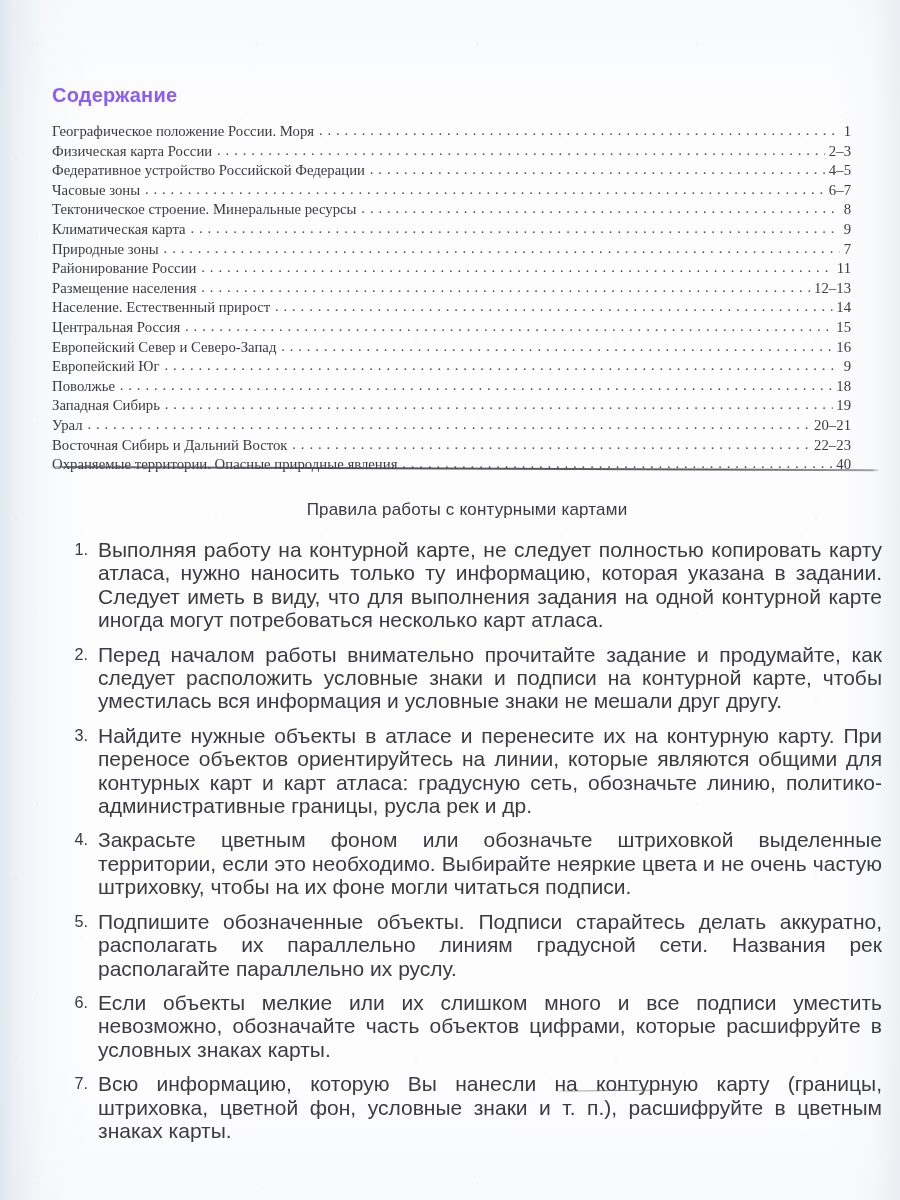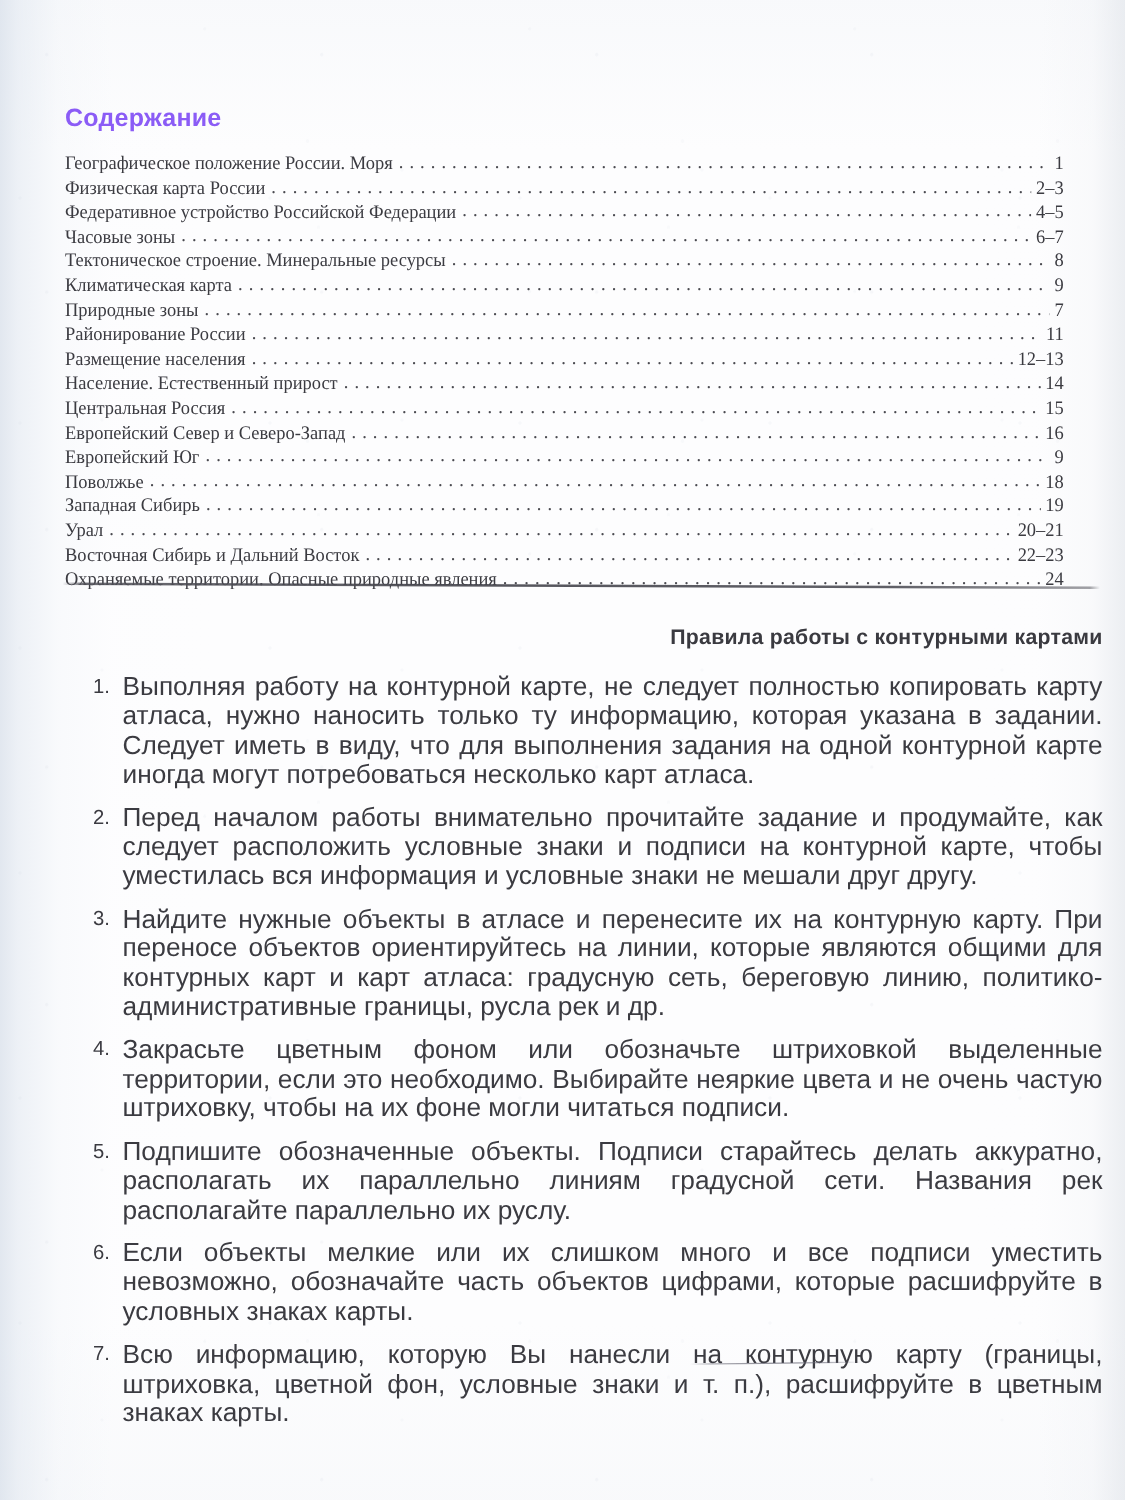"24" span.toc-page { text: 24 -> 40 }
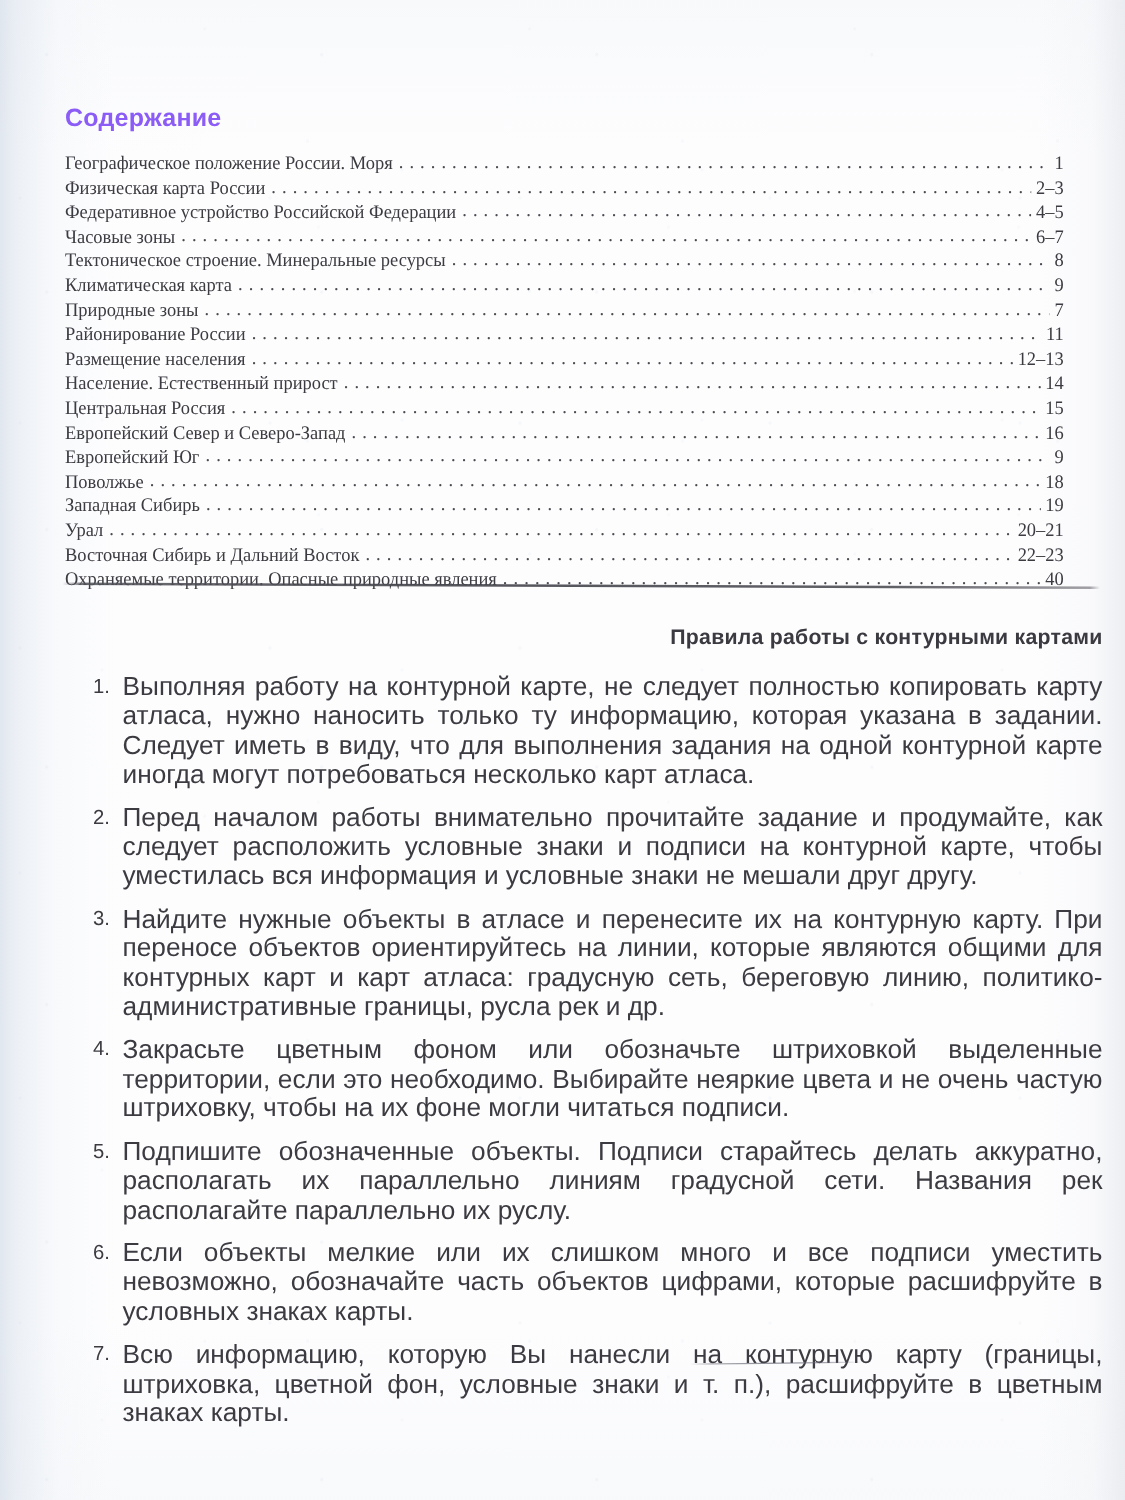"Правила работы с контурными картами" #rules-heading { font-weight: bold -> normal; text-align: right -> center }
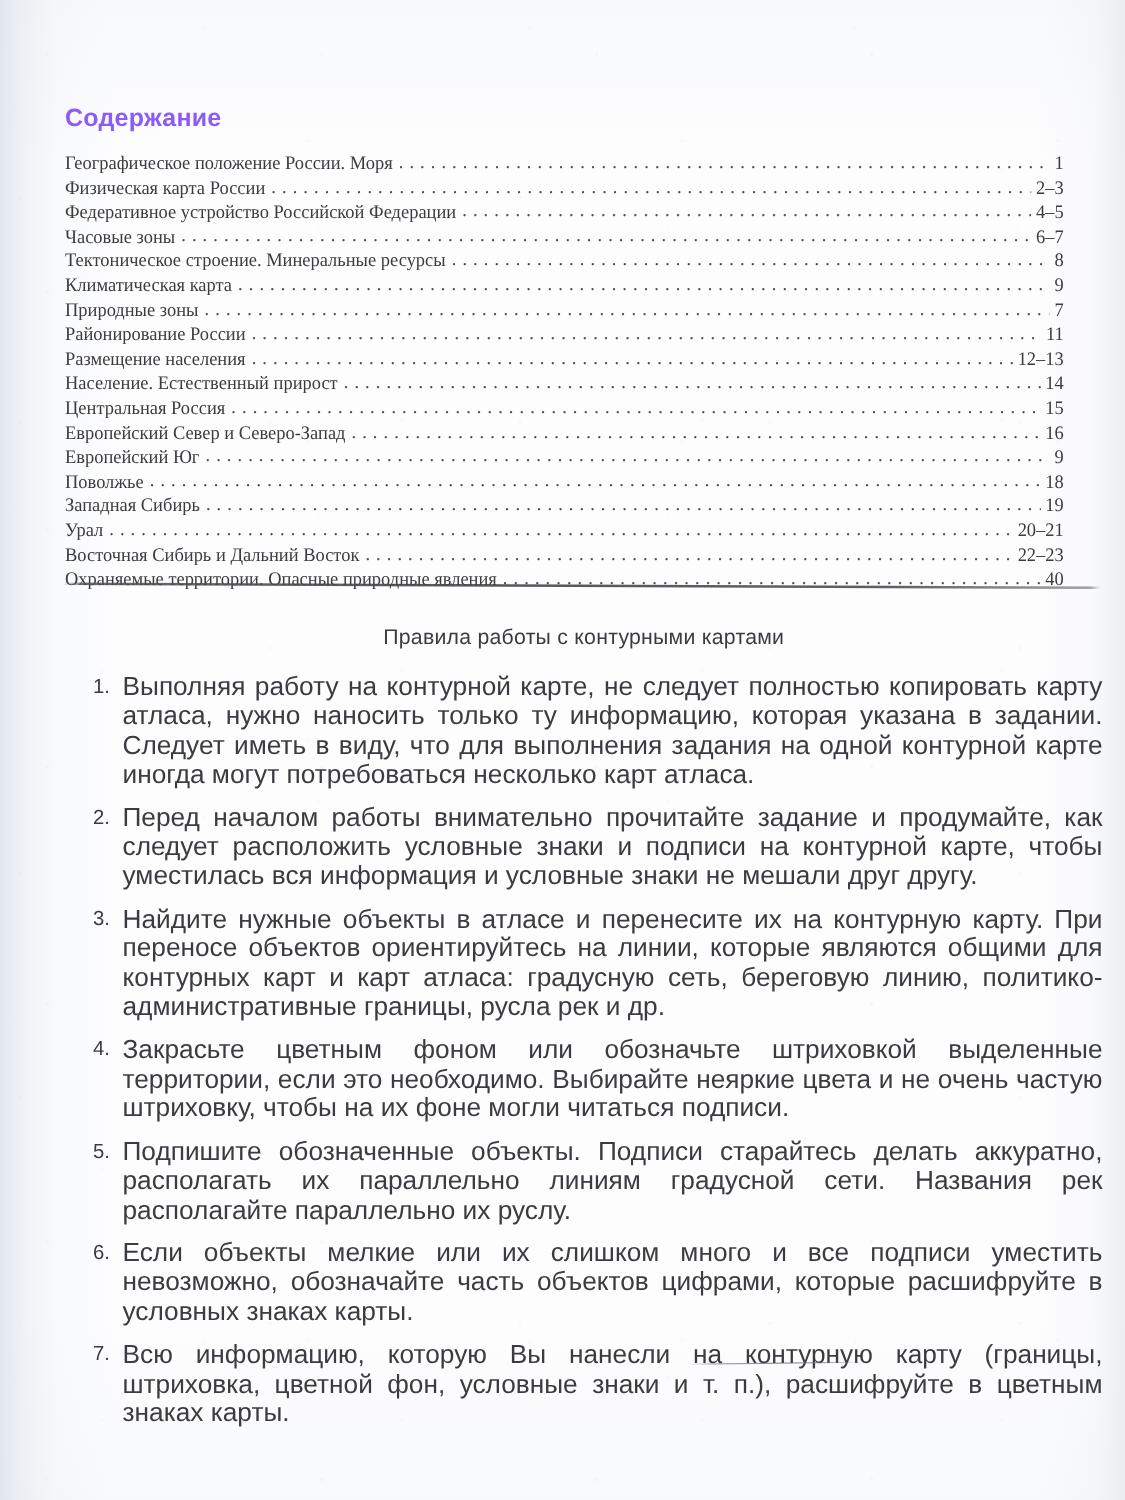"Найдите нужные объекты в атласе" span.rule-text { text: береговую -> обозначьте }
